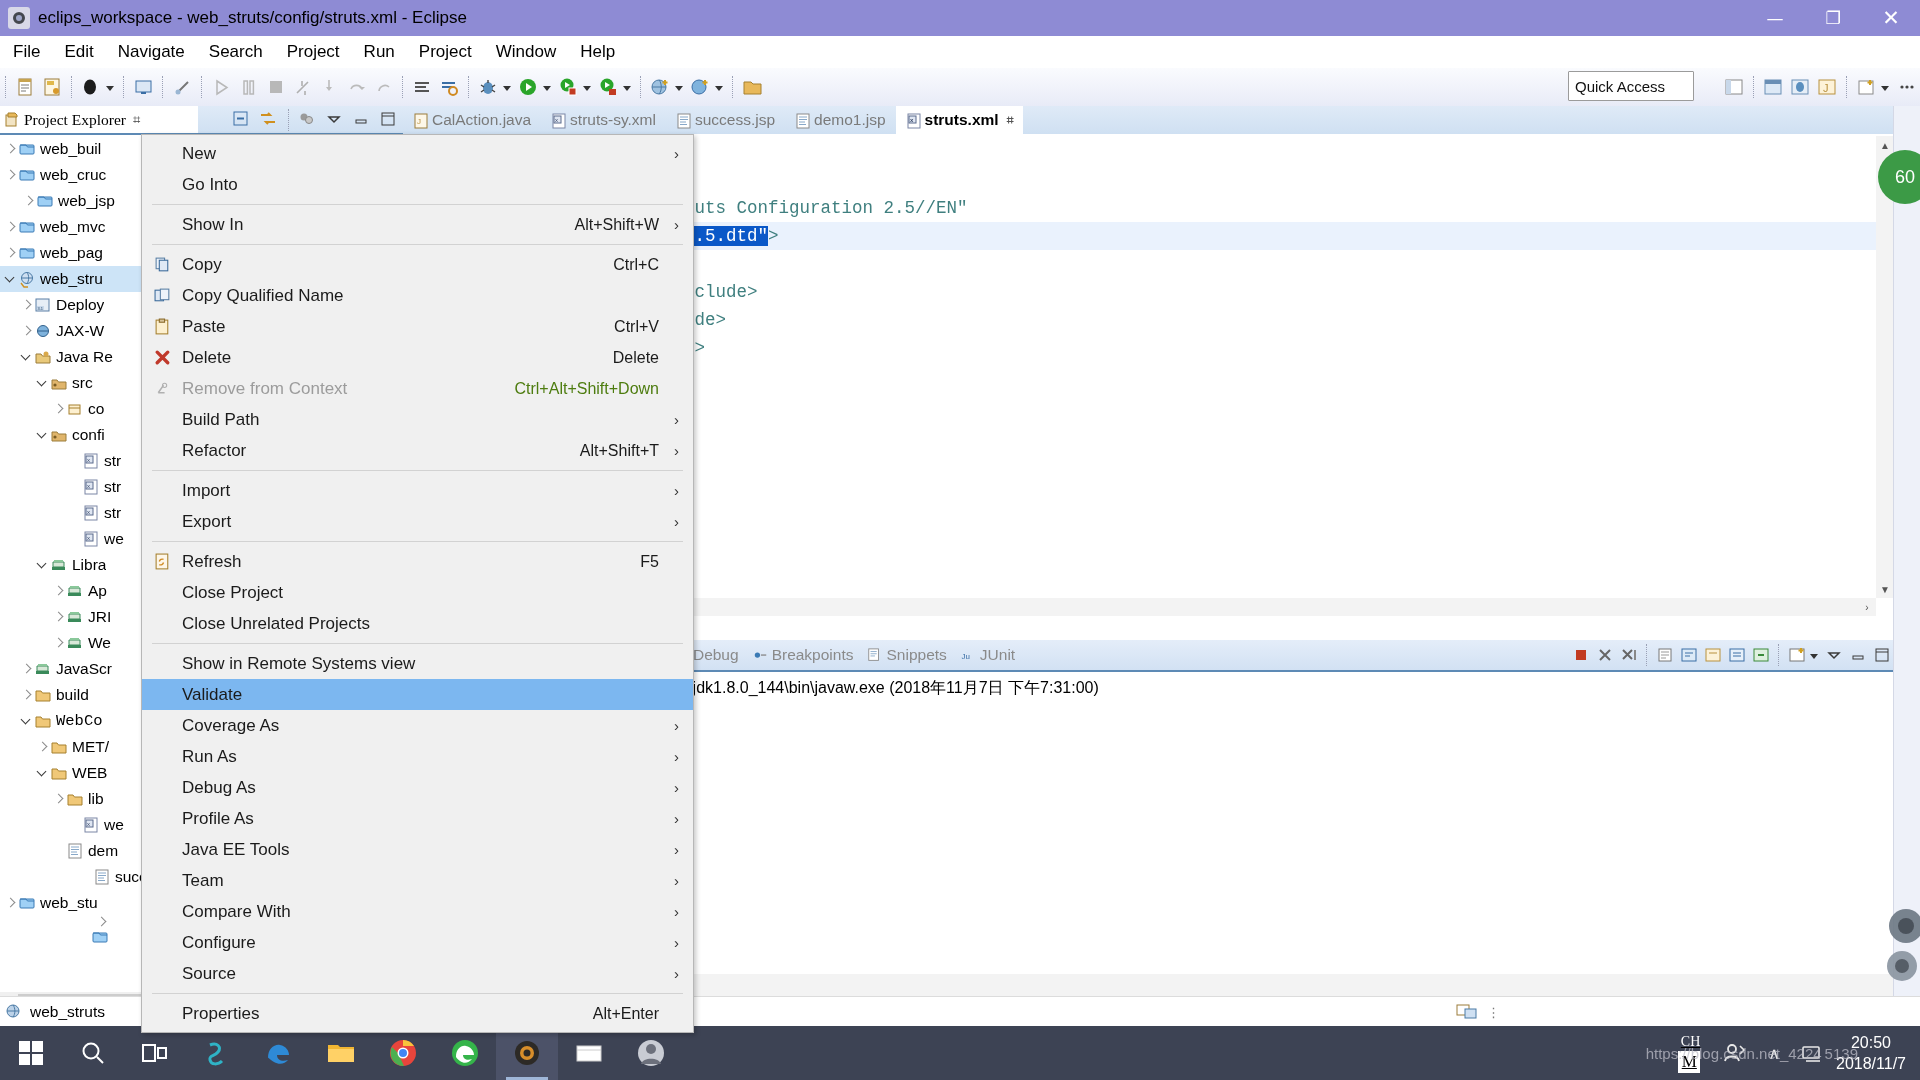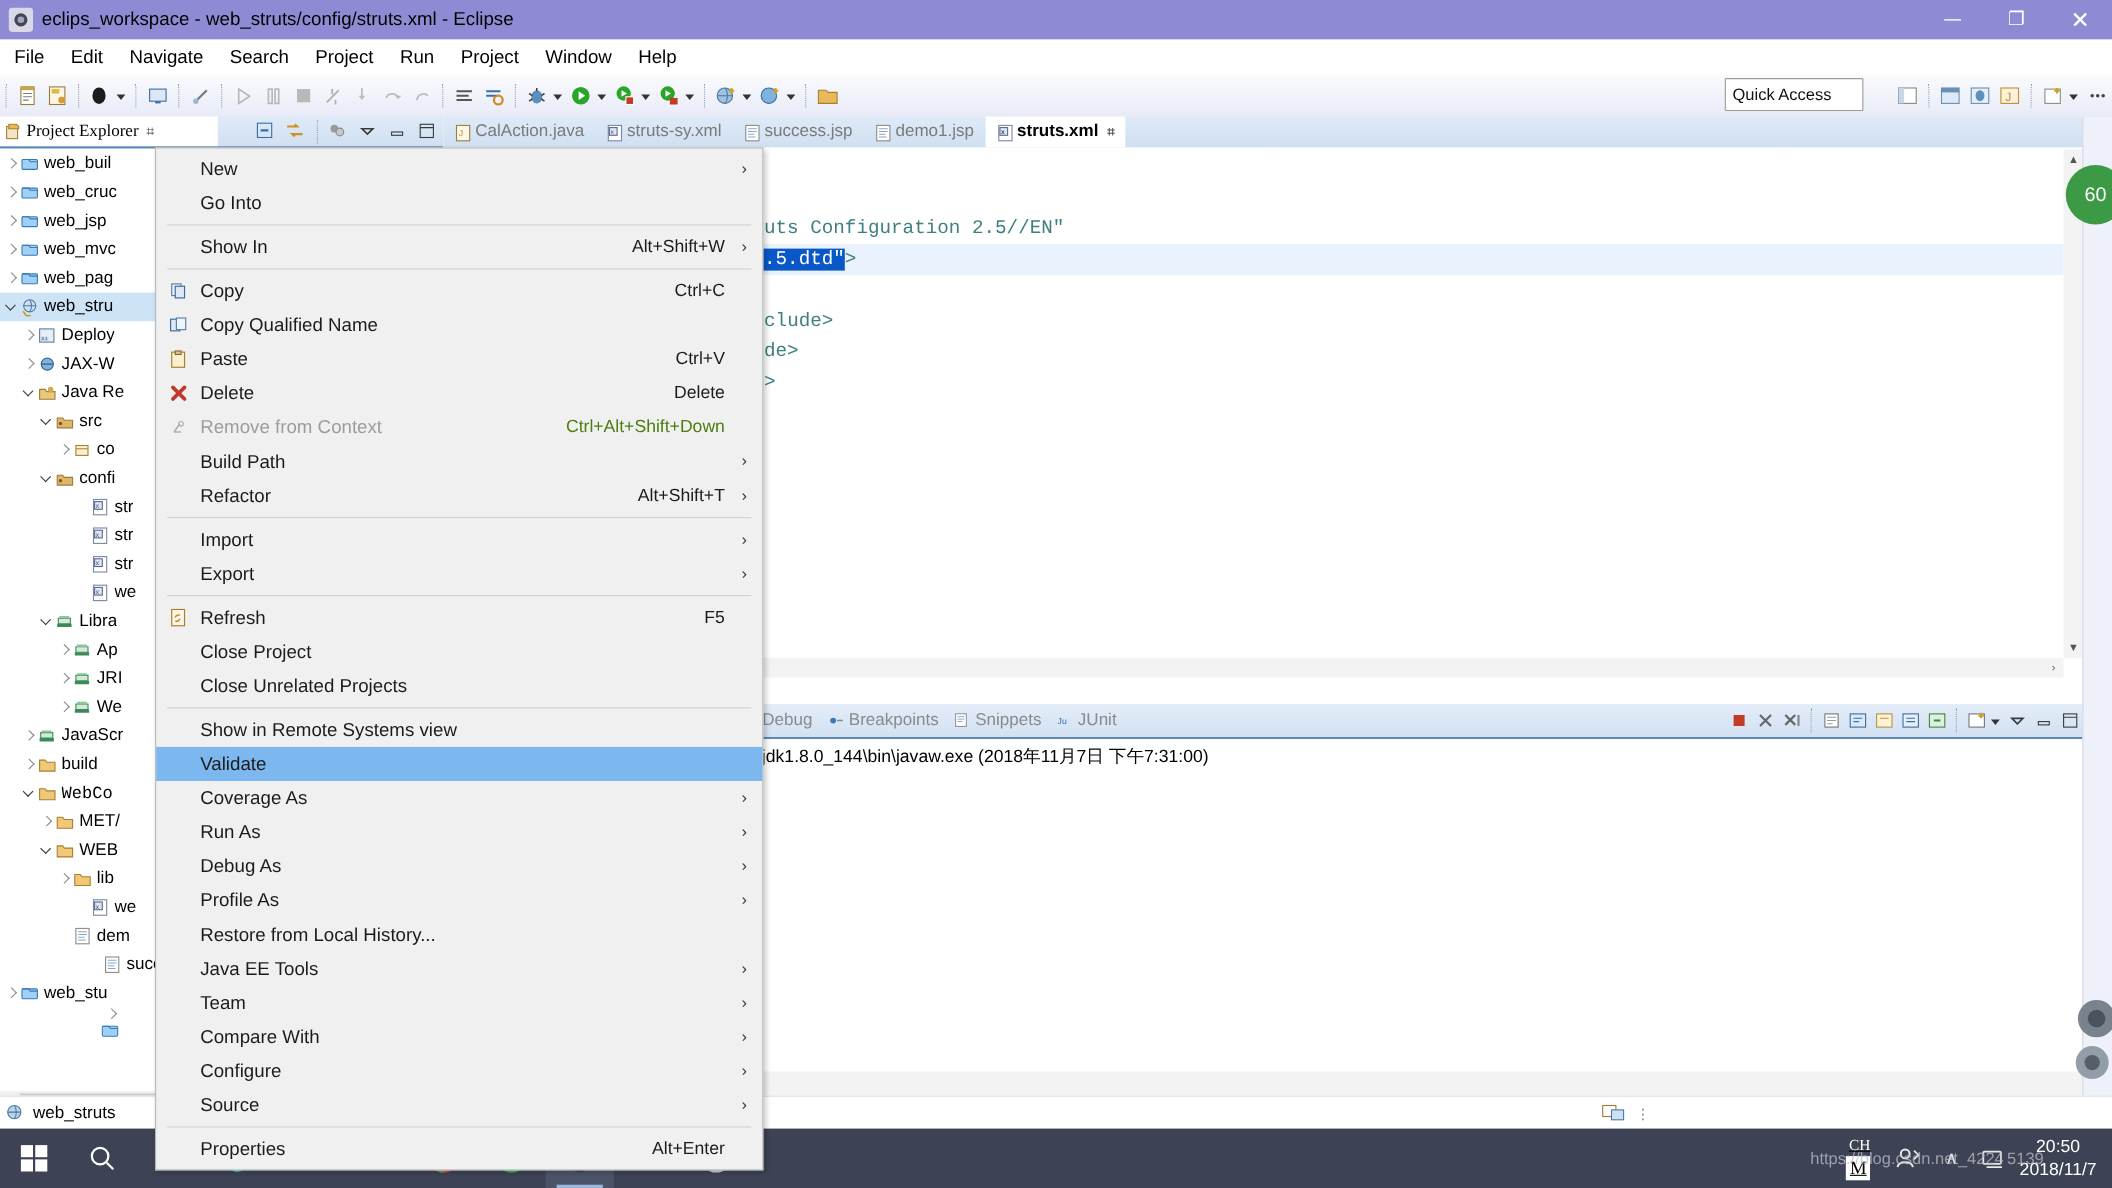"web_jsp" div.trow { margin-left: none -> 18px }
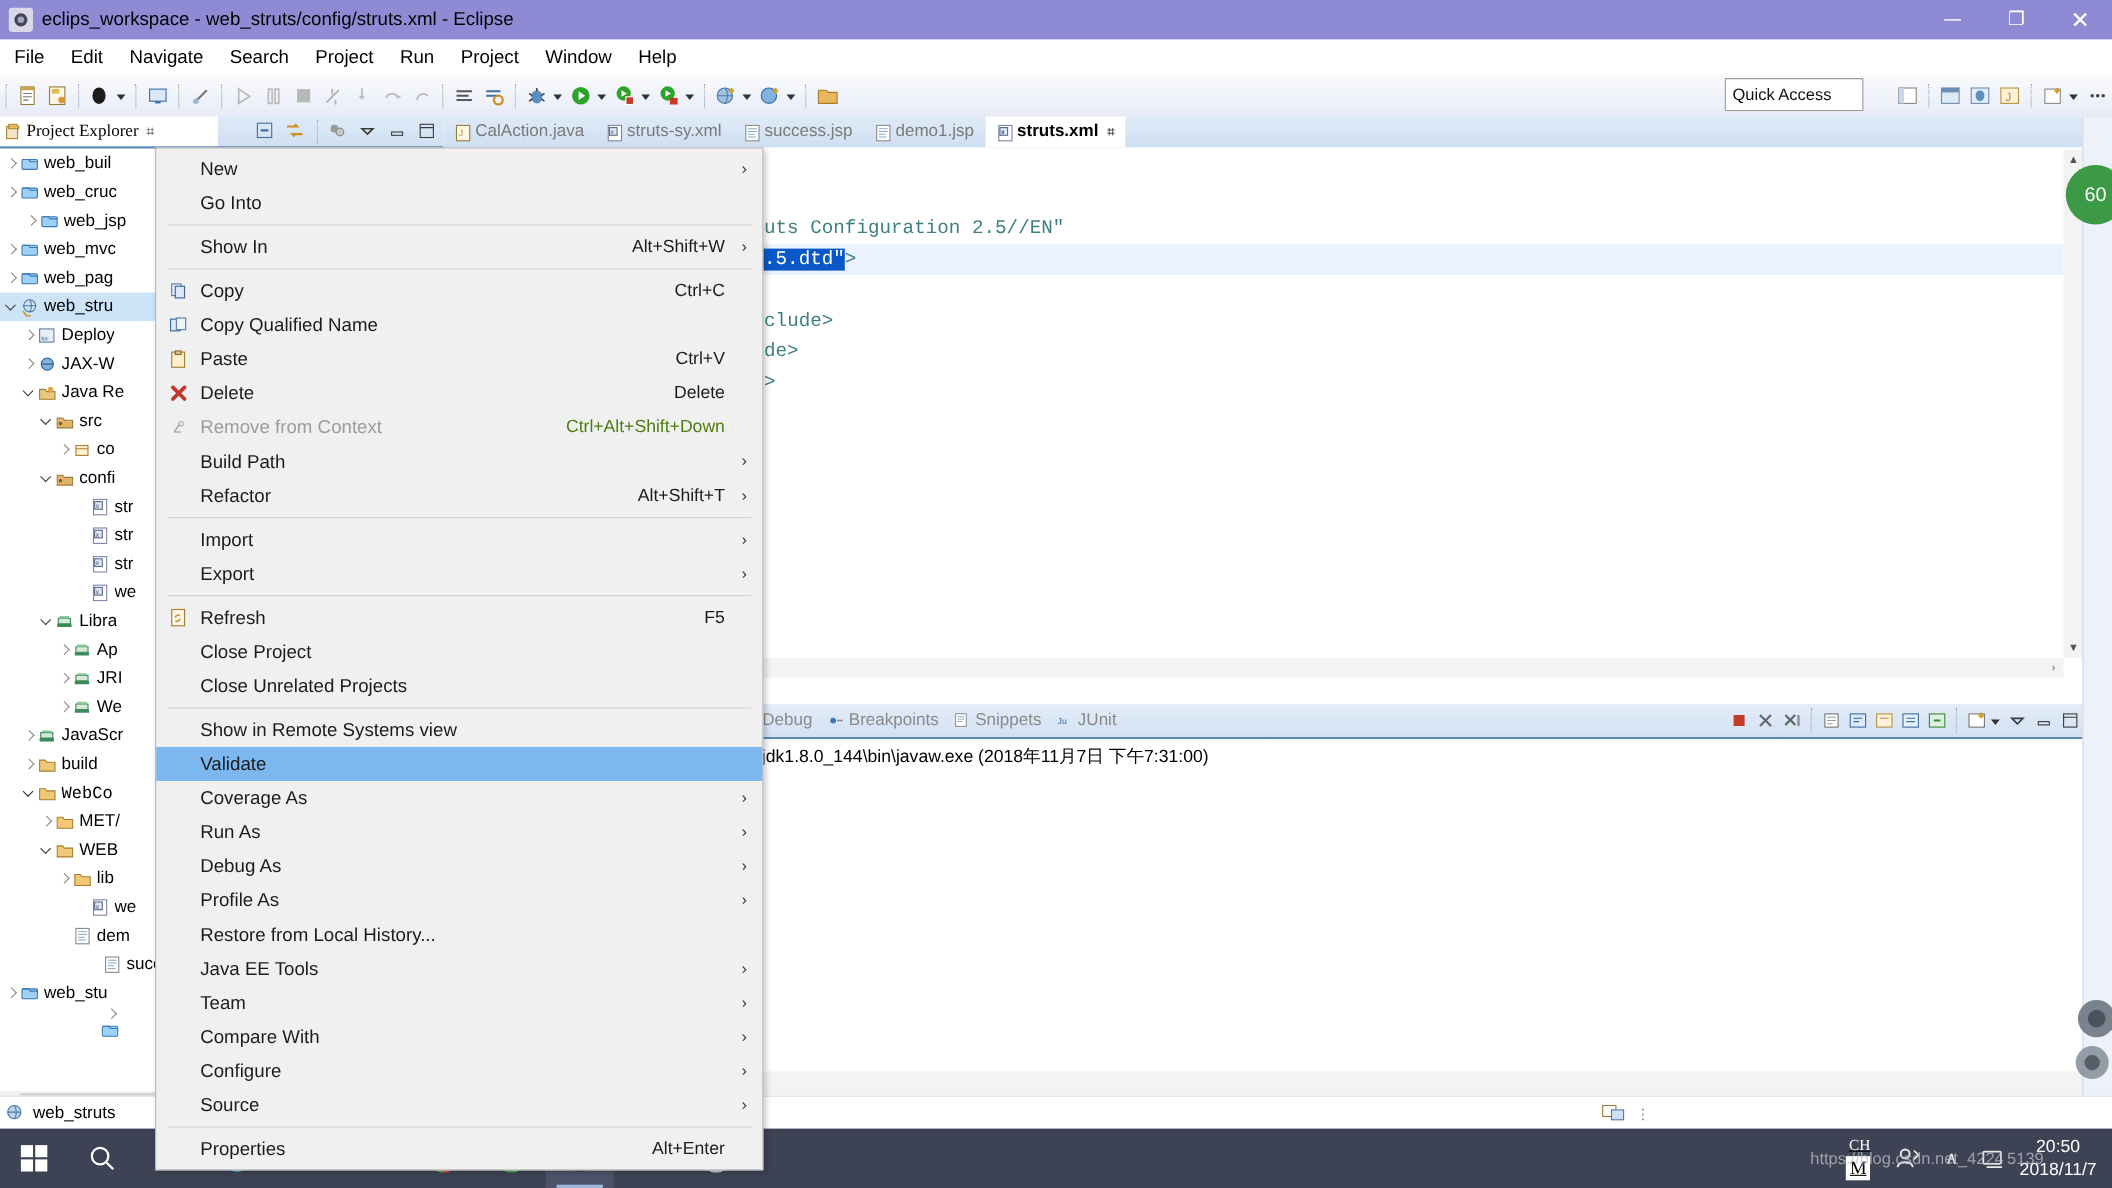"Restore from Local History..." div.ctx-item { html: <div> <span></span> <span>Restore from Local History...</span> </div> -> none }
